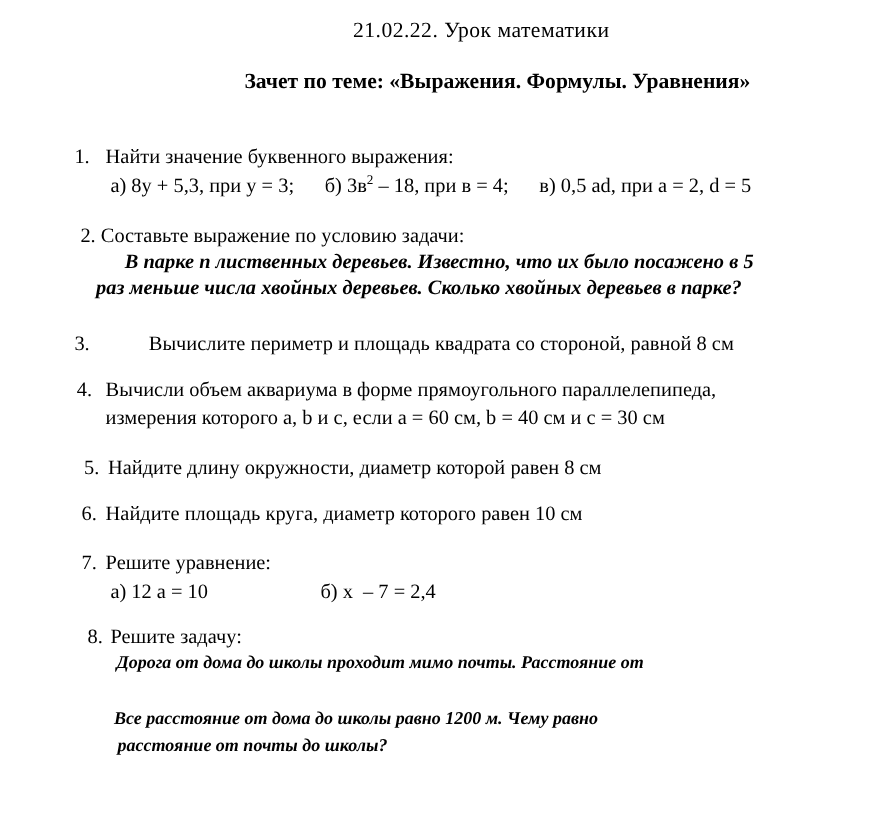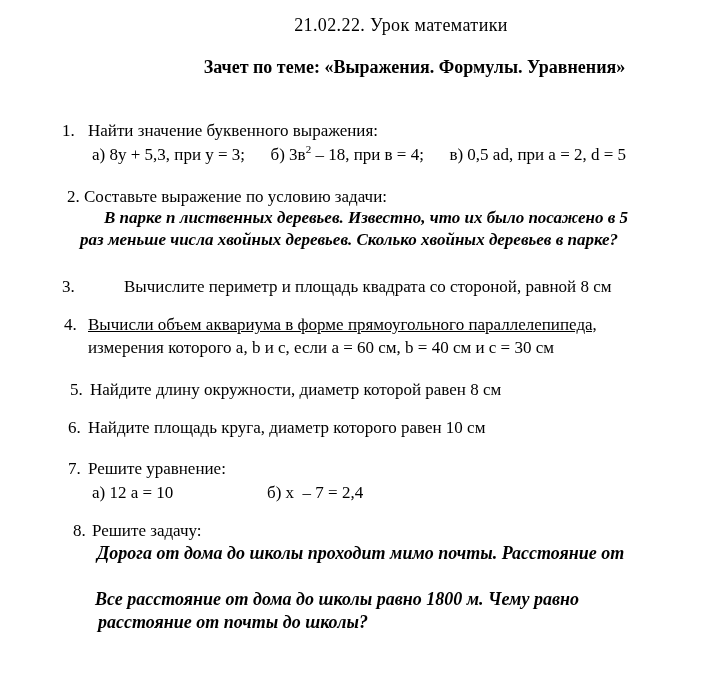"Вычисли объем аквариума в форме" span.t { text-decoration: underline -> none }
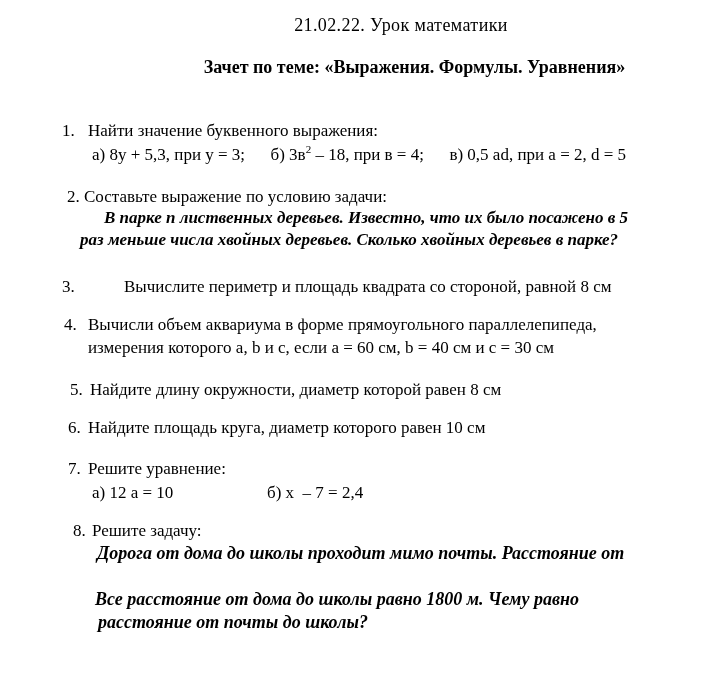"Дорога от дома до школы" .it8 { font-size: 18px -> 15px }
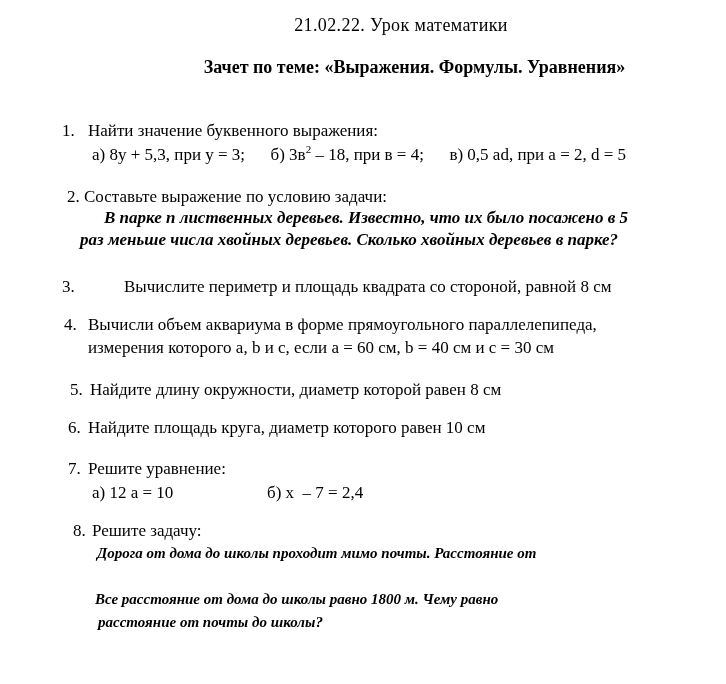"Все расстояние от дома до" span.t { text: 1800 -> 1200 }
